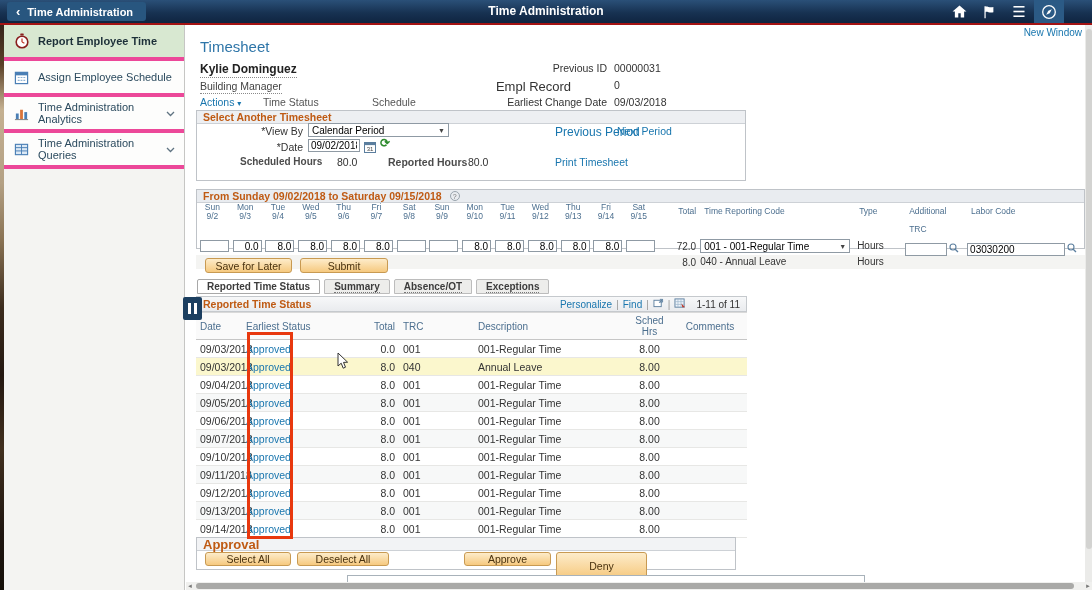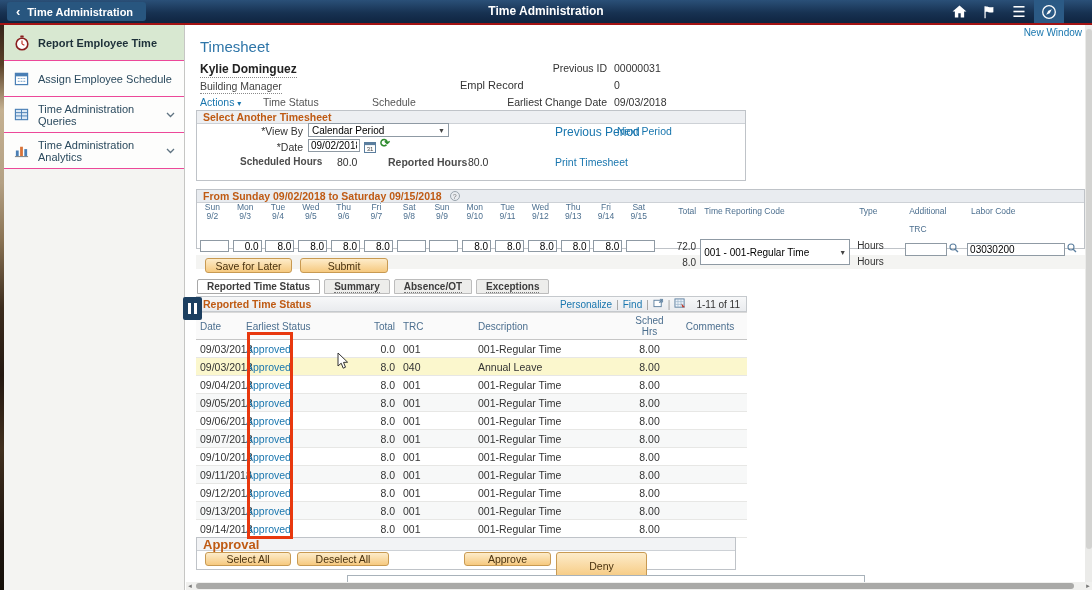"Report Employee Time" .side-item { border-bottom: 1px solid #ec4899 -> 4px solid #ec4899 }
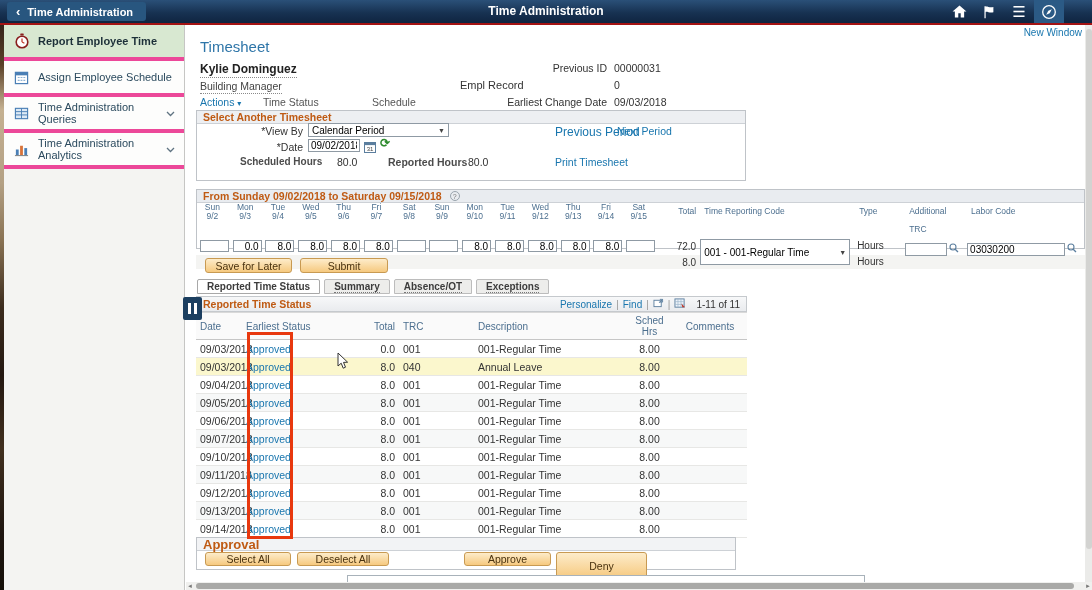"Empl Record" div.abs { font-size: 11px -> 13px; text-align: left -> center }
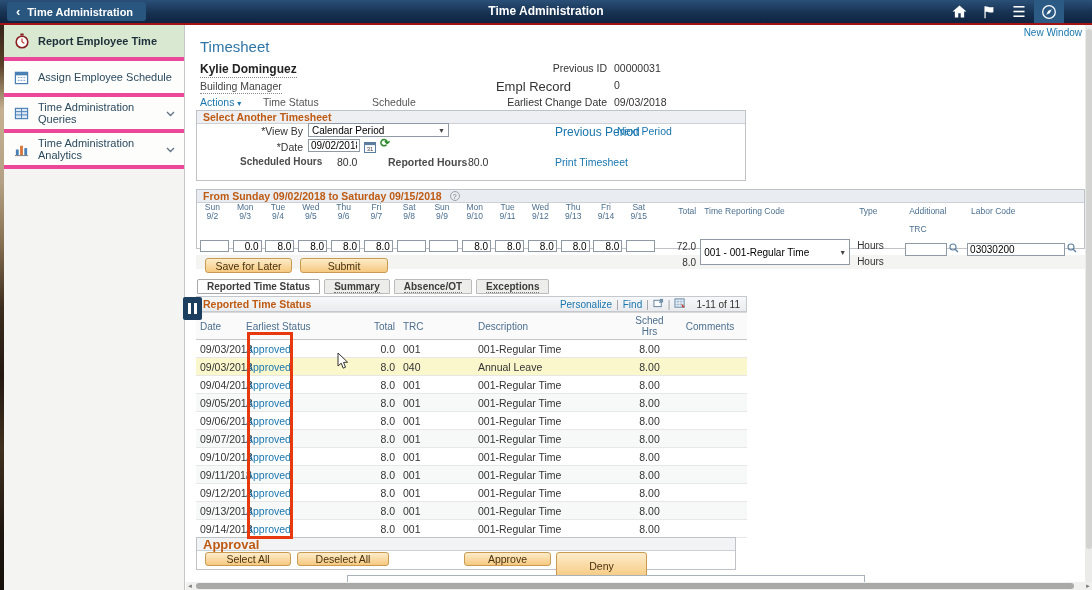"Time Administration Queries" div.side-item { order: before "Time Administration Analytics" -> after "Time Administration Analytics" }
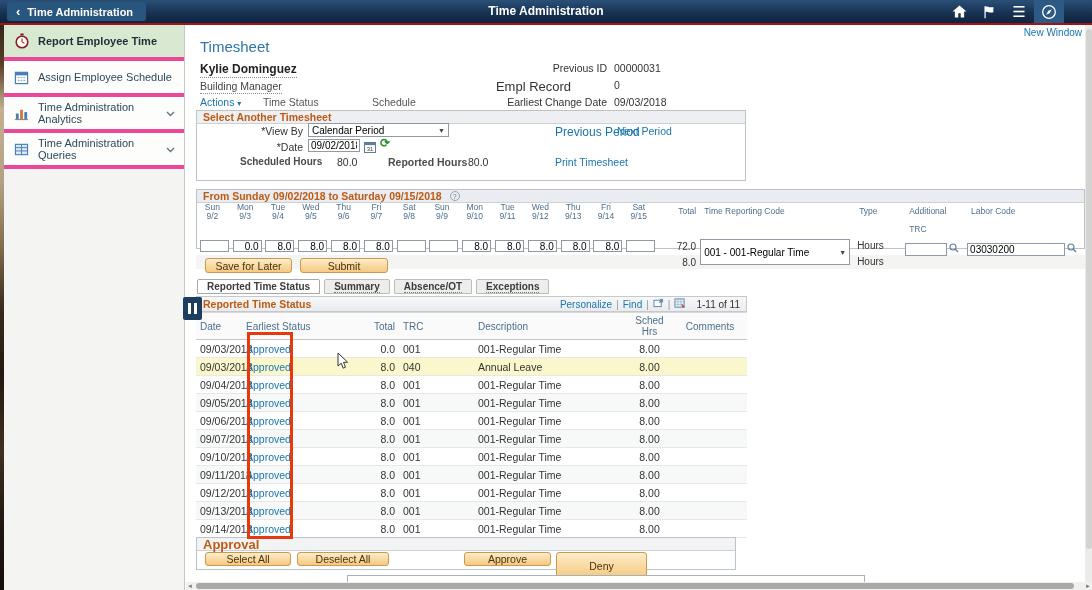"001 - 001-Regular Time" div.pt-select { height: 26px -> 14px }
